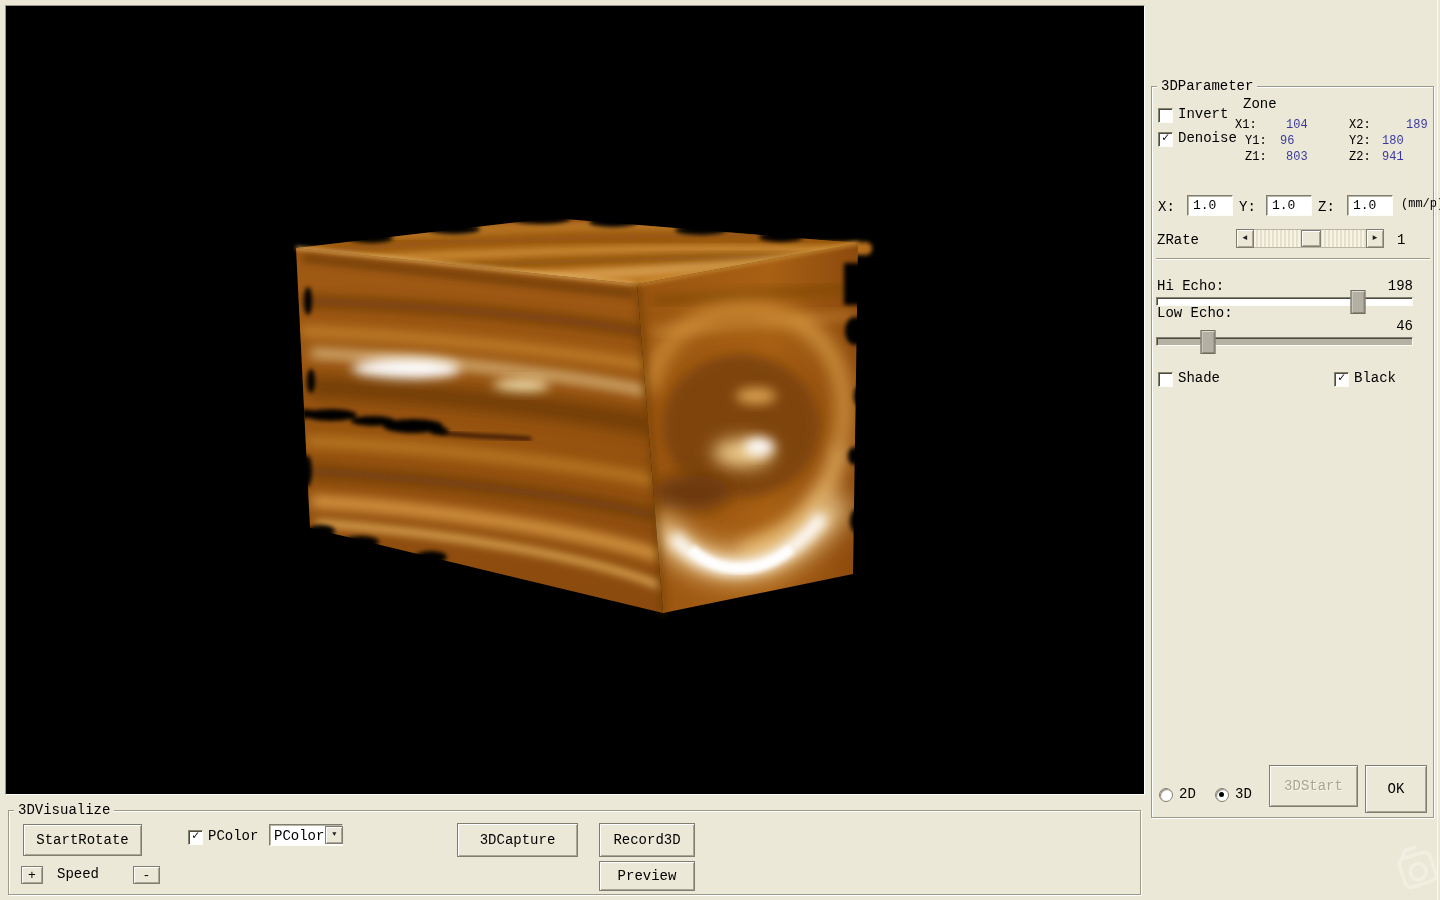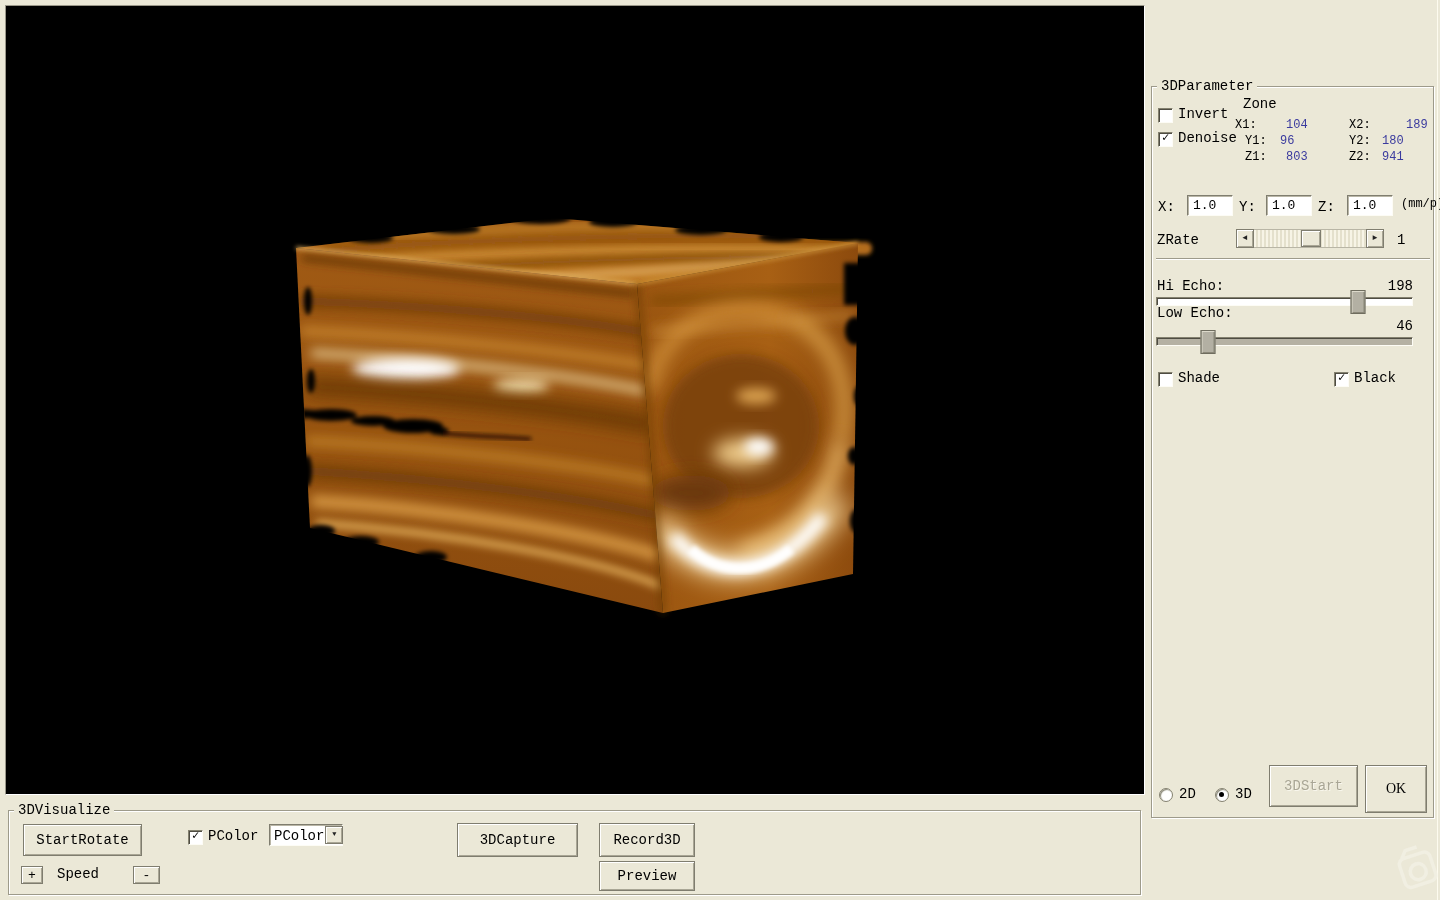"OK" button.btn { font-family: Liberation Serif, serif -> none }
